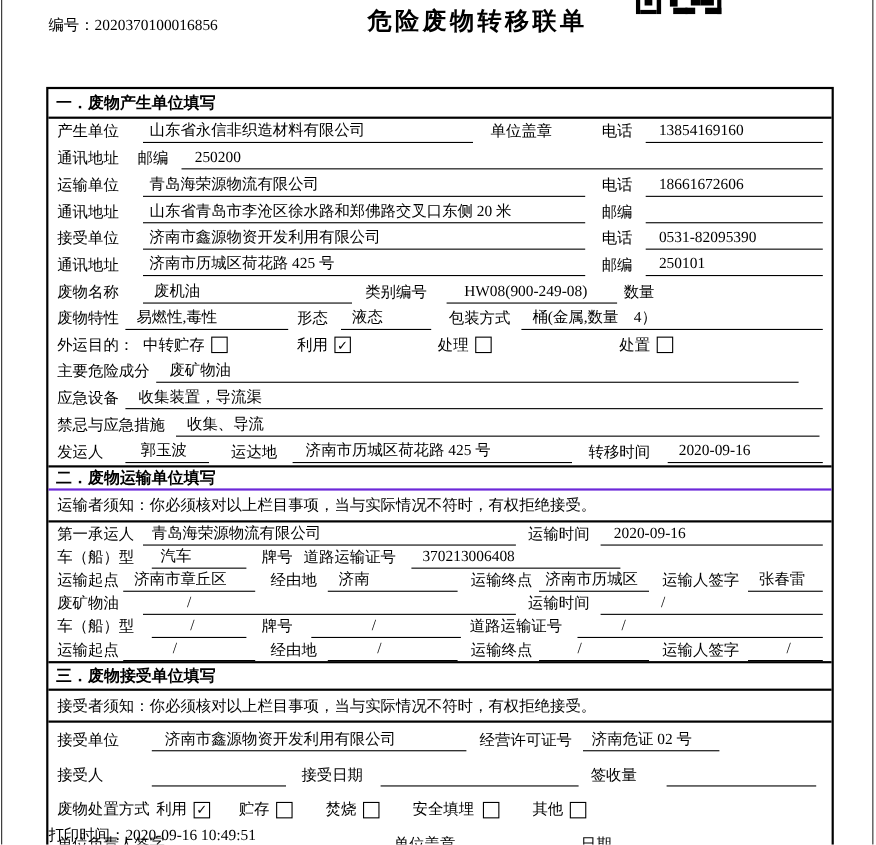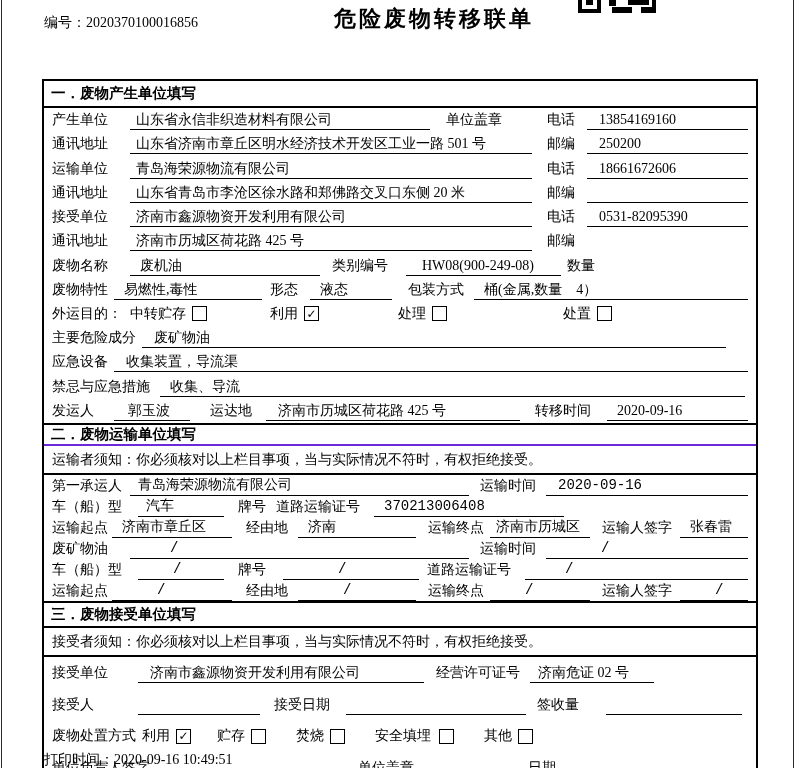"山东省济南市章丘区明水经济技术开发区工业一路 501 号" span.u { html: <span>山东省济南市章丘区明水经济技术开发区工业一路 501 号</span> -> none }
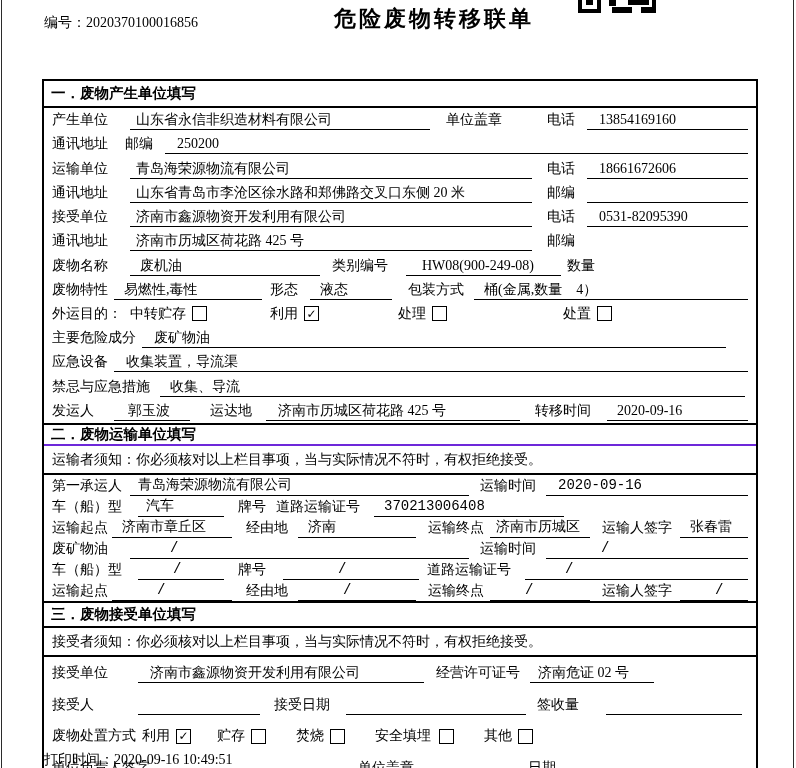"250101" span.u { html: none -> <span>250101</span> }
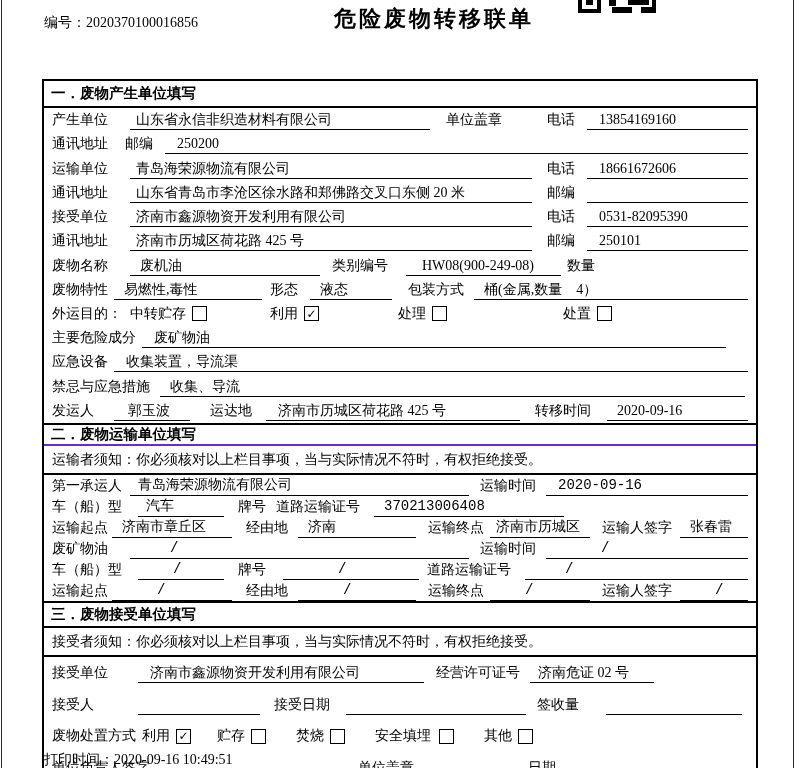"第一承运人" .s2 { font-family: Liberation Mono, monospace -> none }
